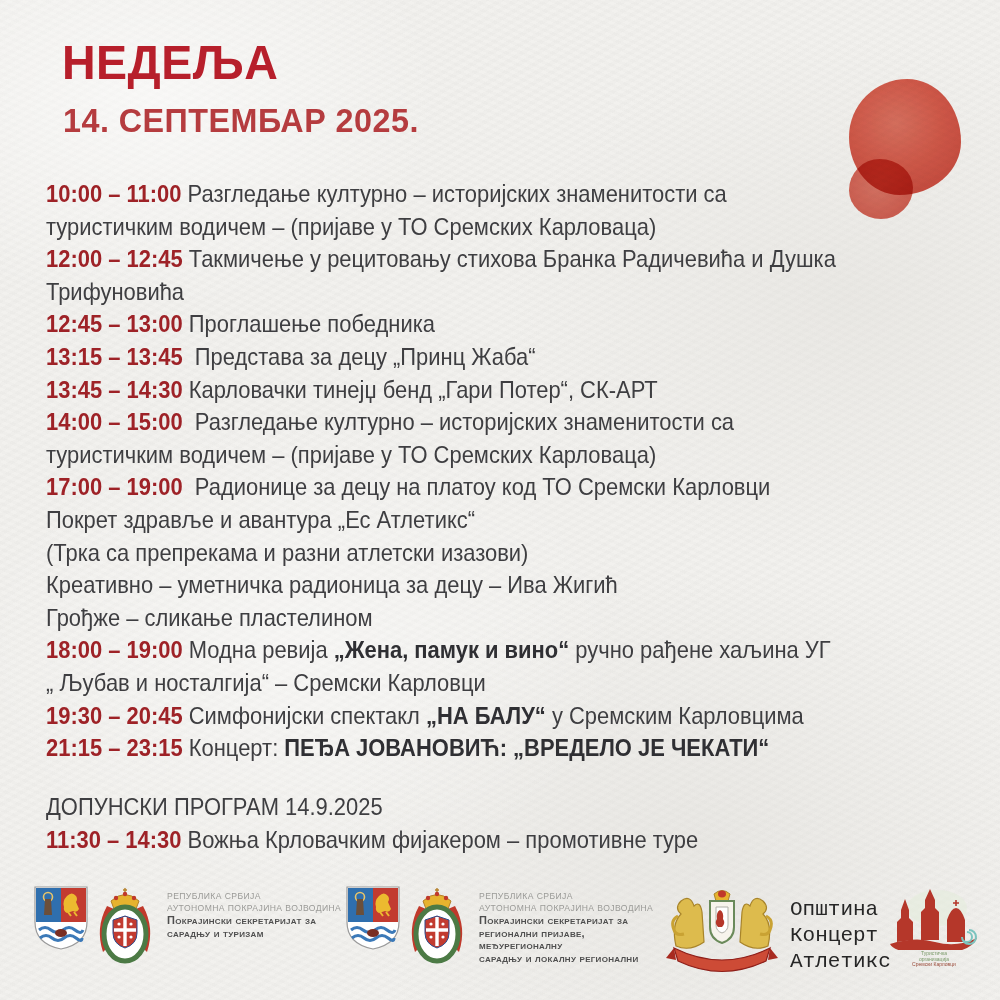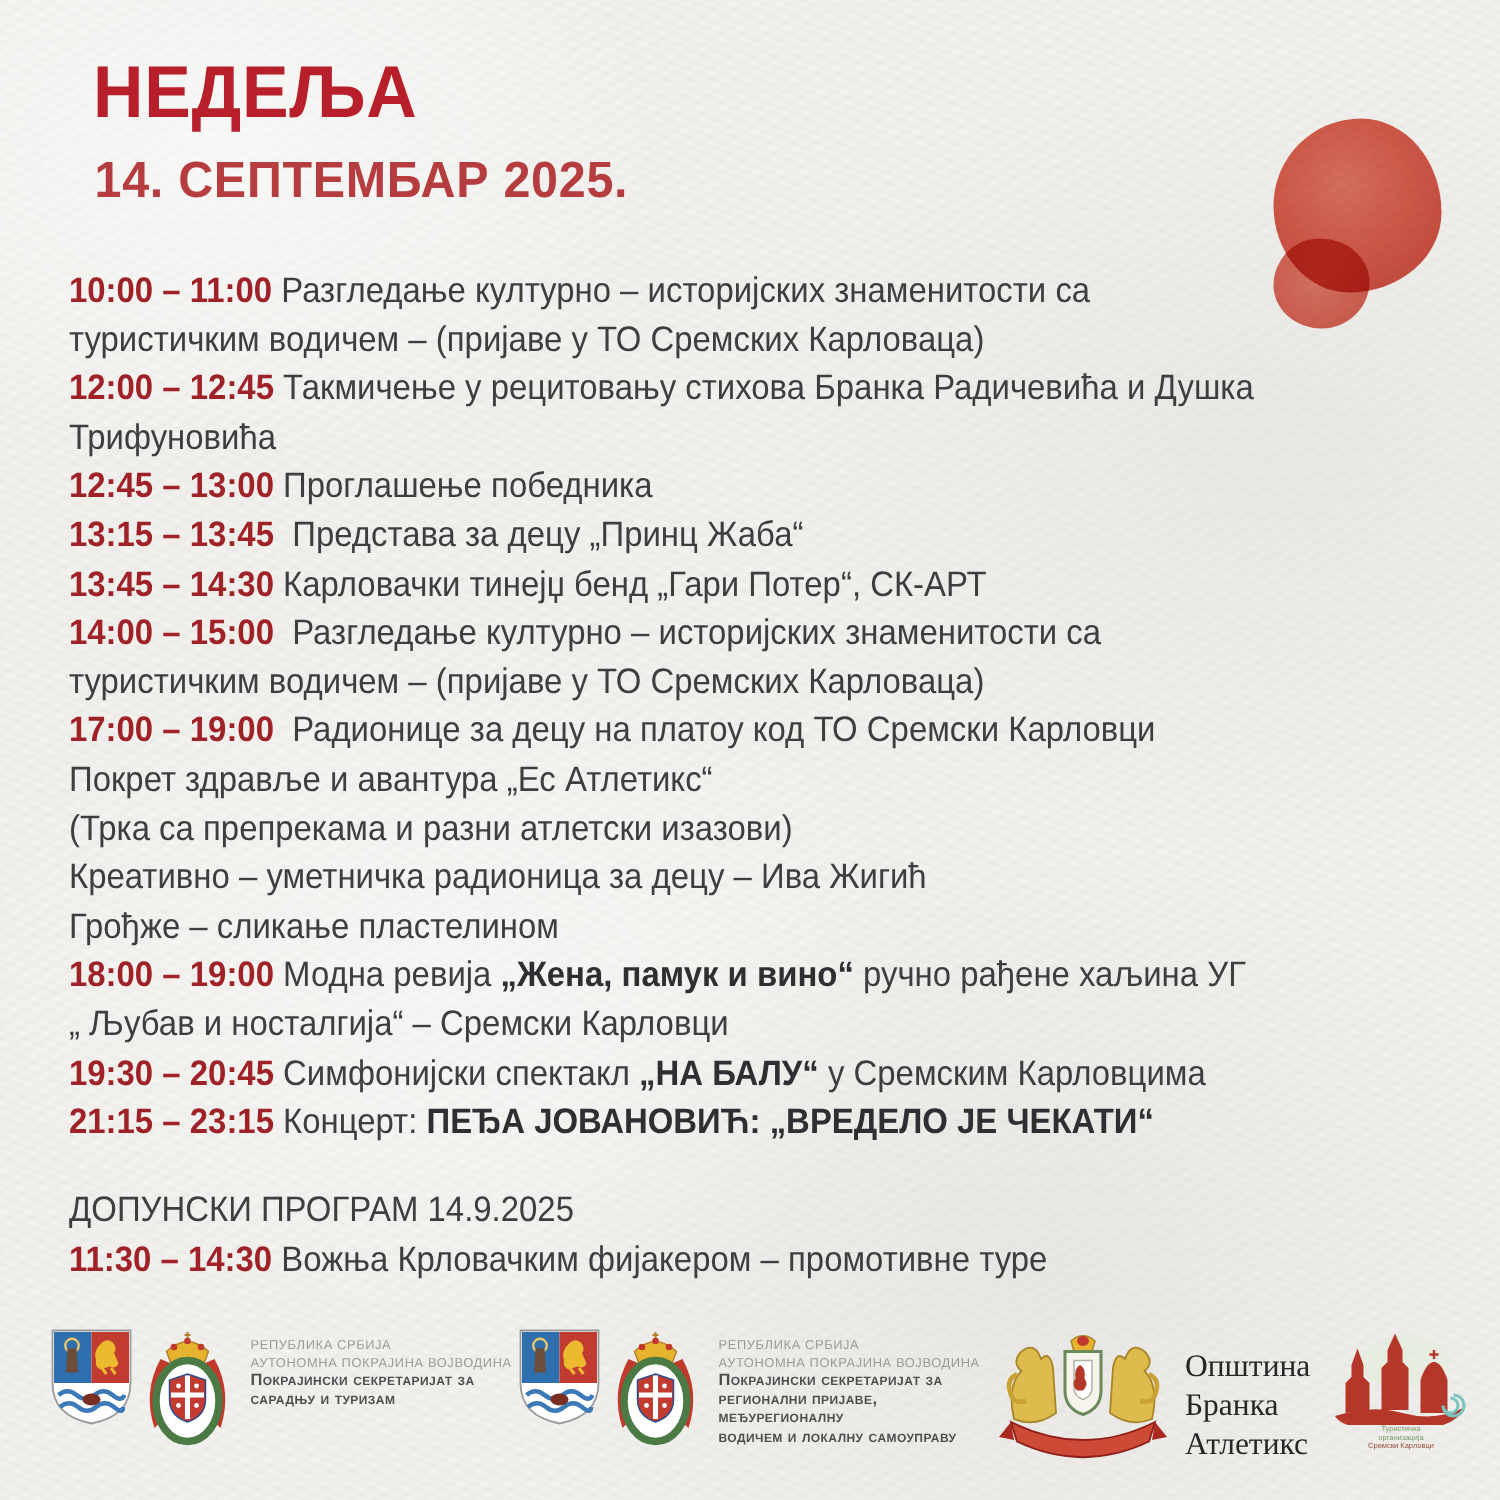"Општина" .muni-text { font-family: Liberation Serif, serif -> Liberation Mono, monospace }
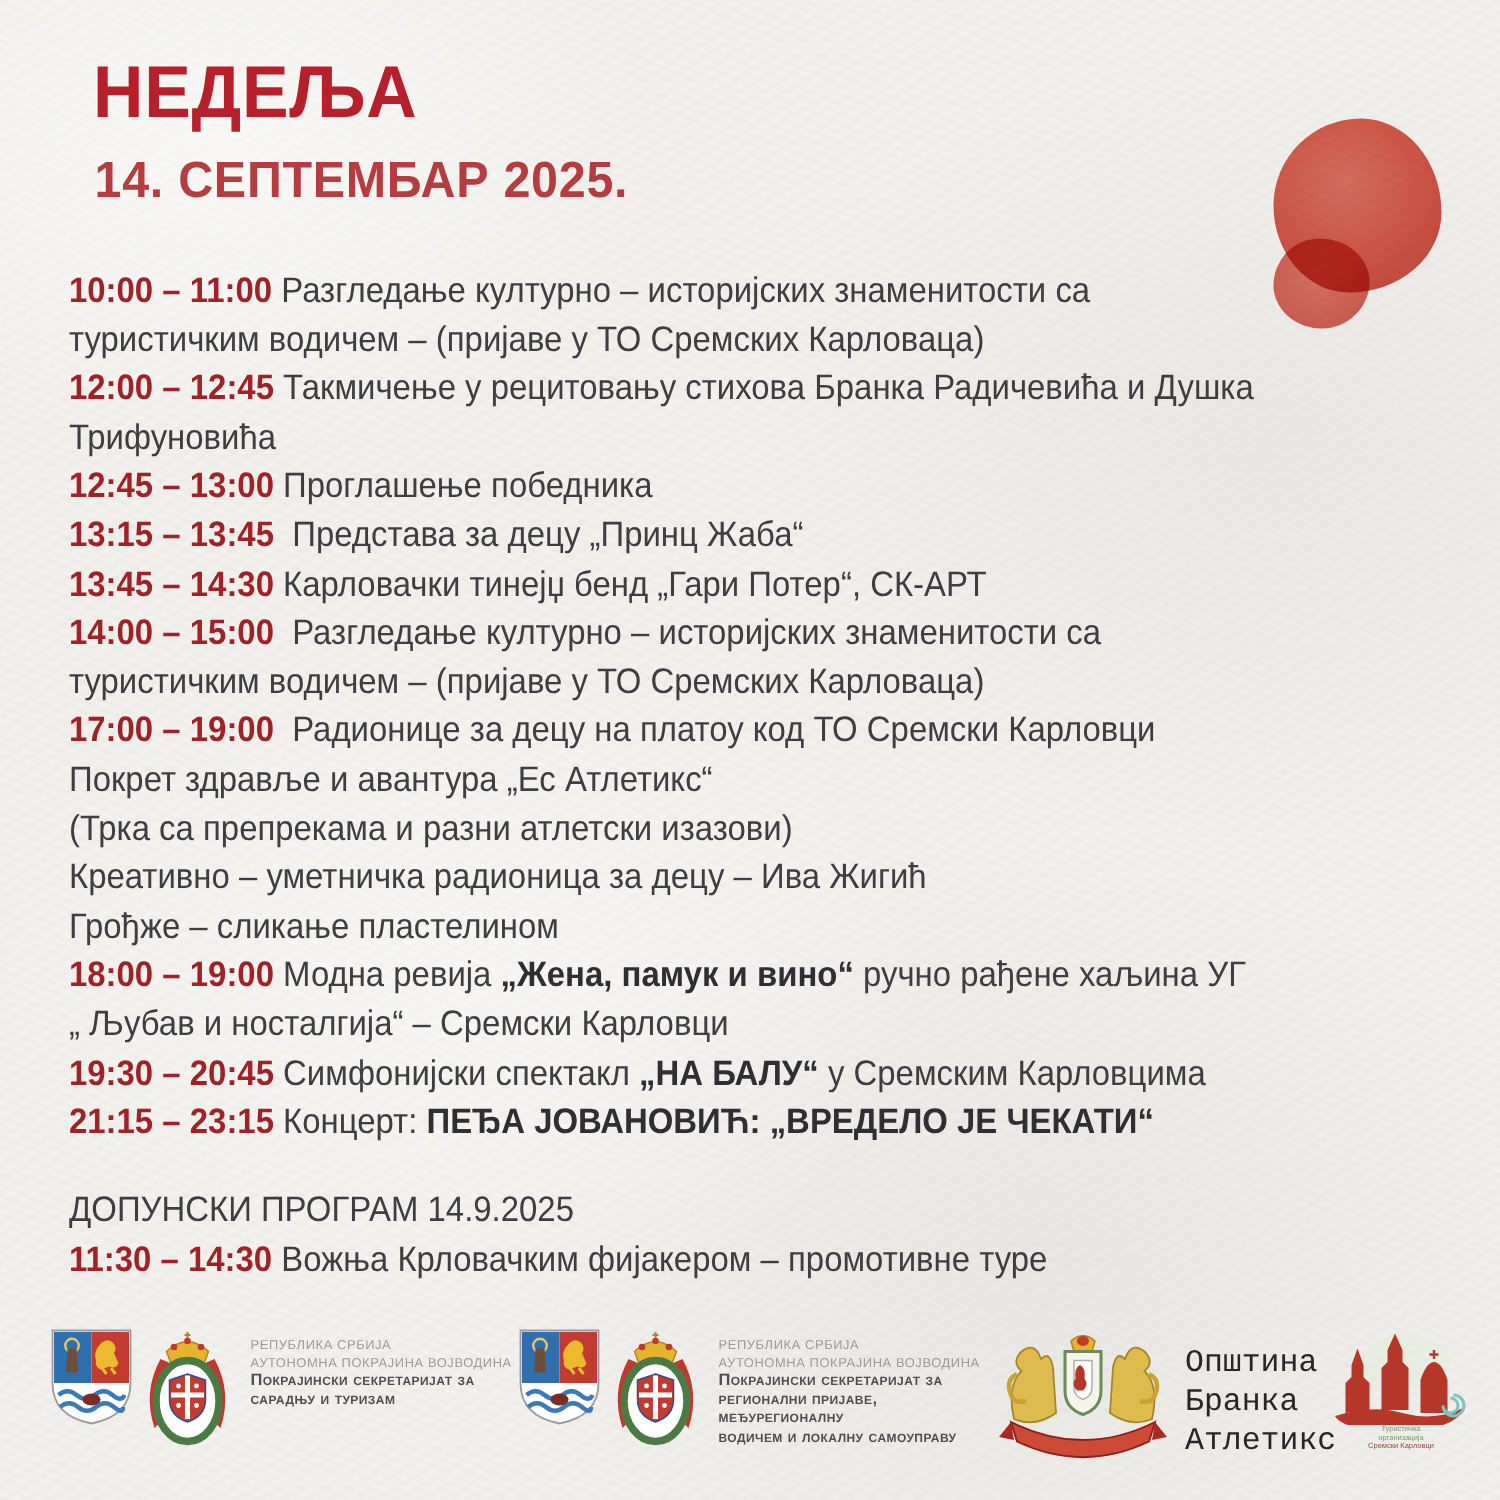"Бранка" div { text: Бранка -> Концерт }
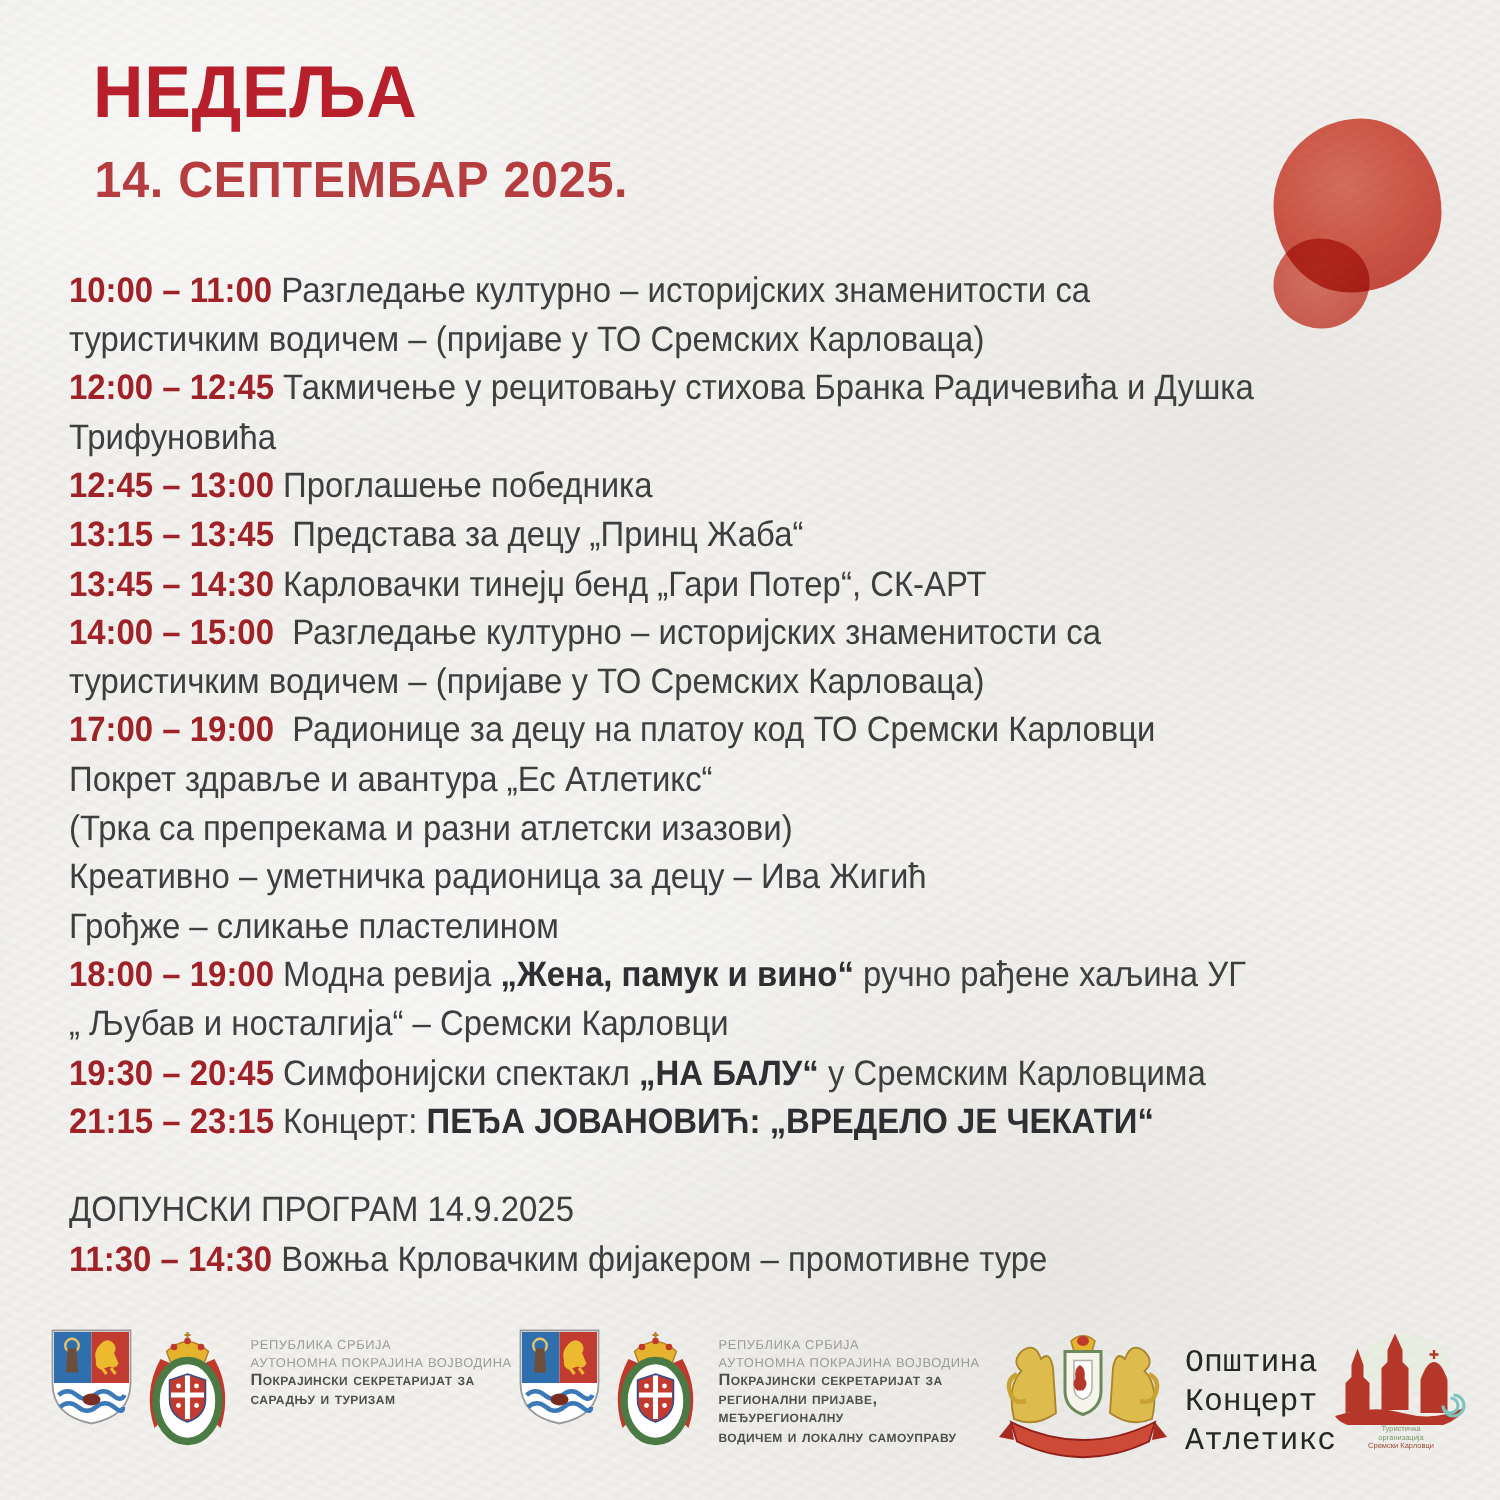"водичем и локалну самоуправу" div.fbold { text: водичем и локалну самоуправу -> сарадњу и локалну регионални }
